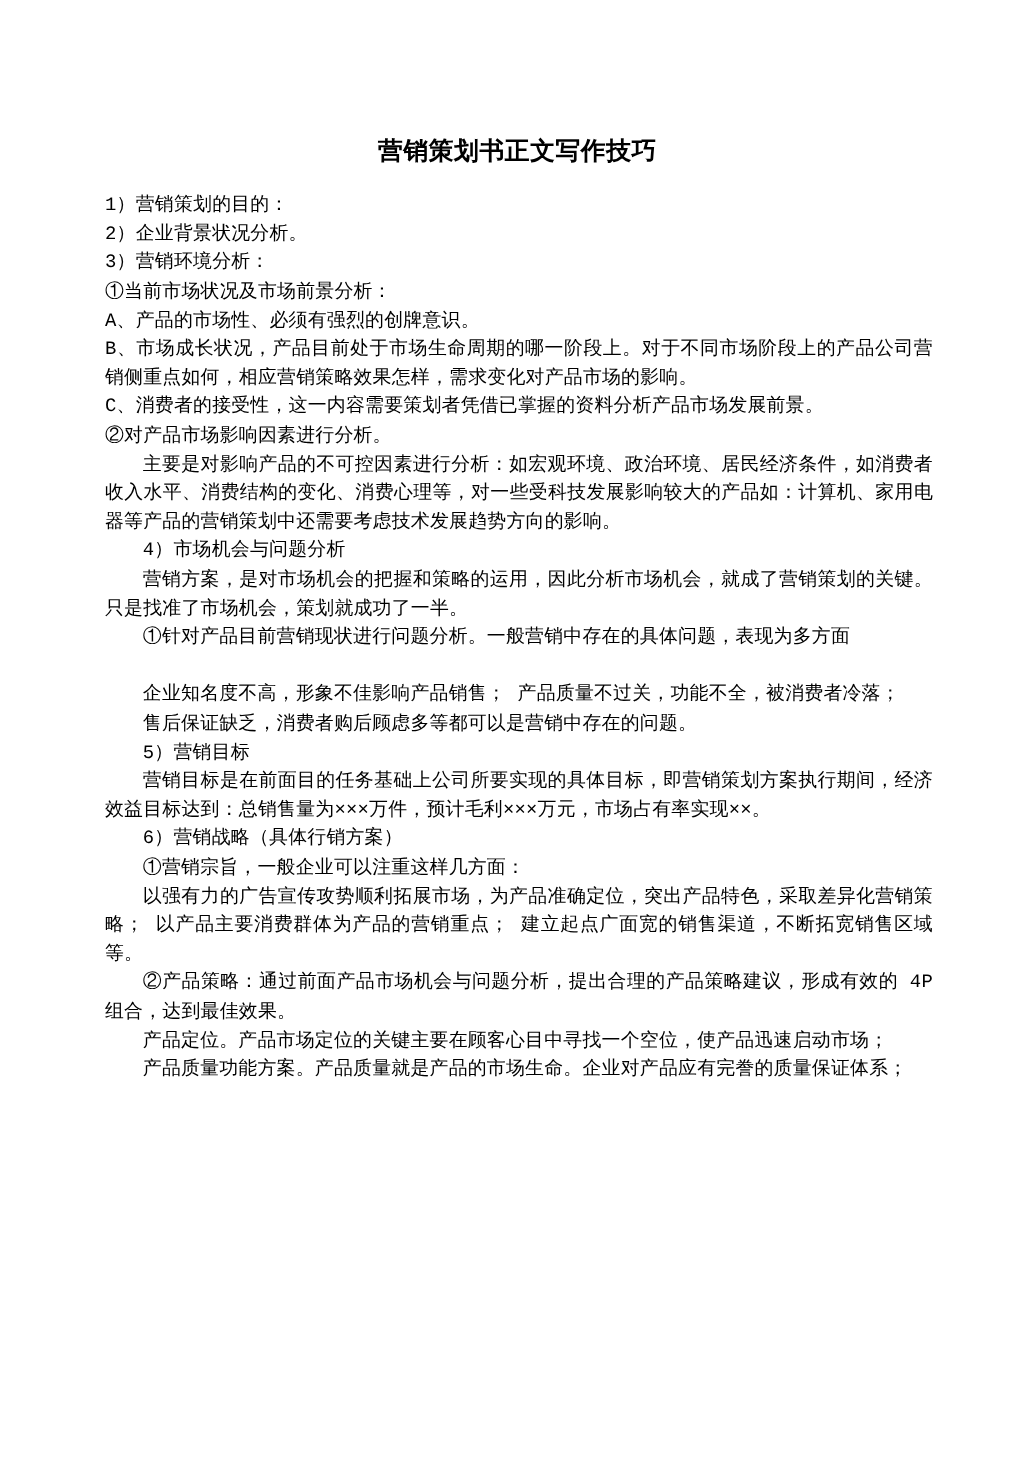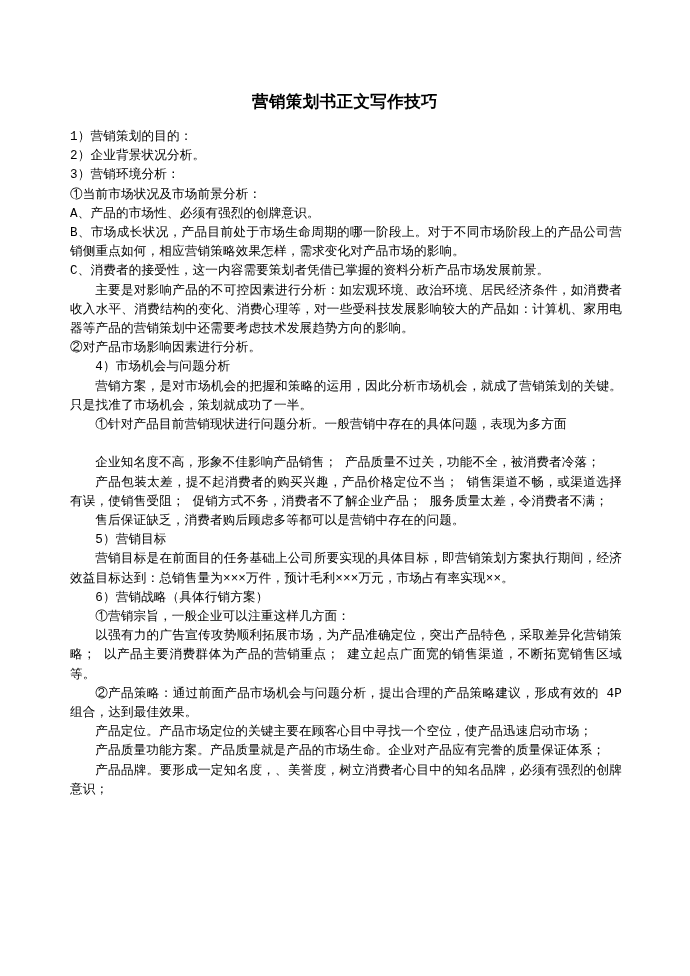"营销策划书正文写作技巧" .doc-title { font-family: Liberation Sans, sans-serif -> Liberation Serif, serif }
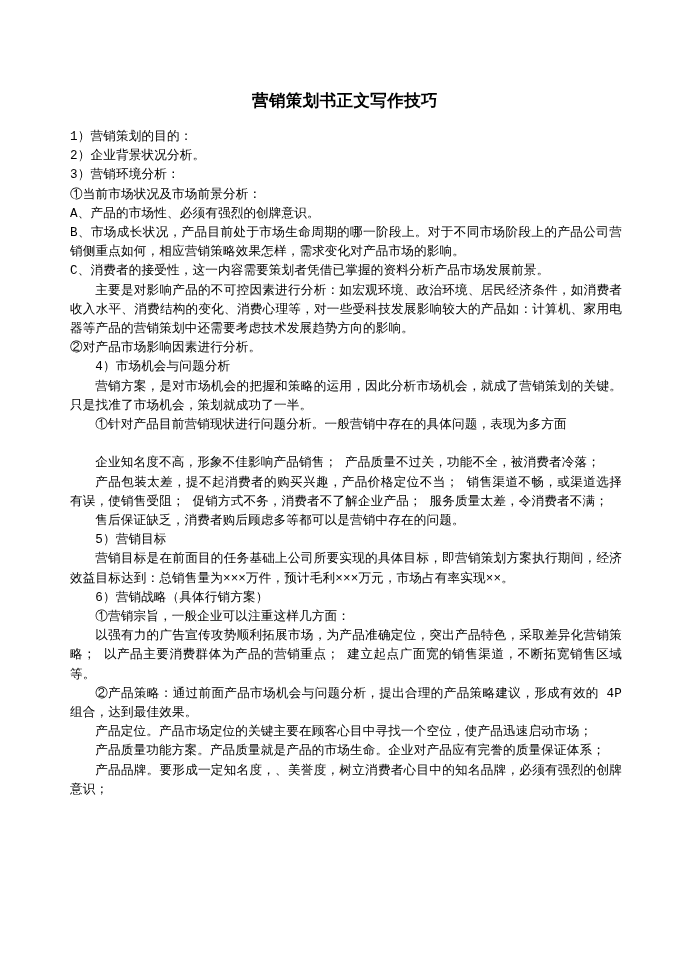"主要是对影响产品的不可控因素进行分析：如宏观环境、政治环境、居民经济条件，如消费" p.para { order: before "②对产品市场影响因素进行分析。" -> after "②对产品市场影响因素进行分析。" }
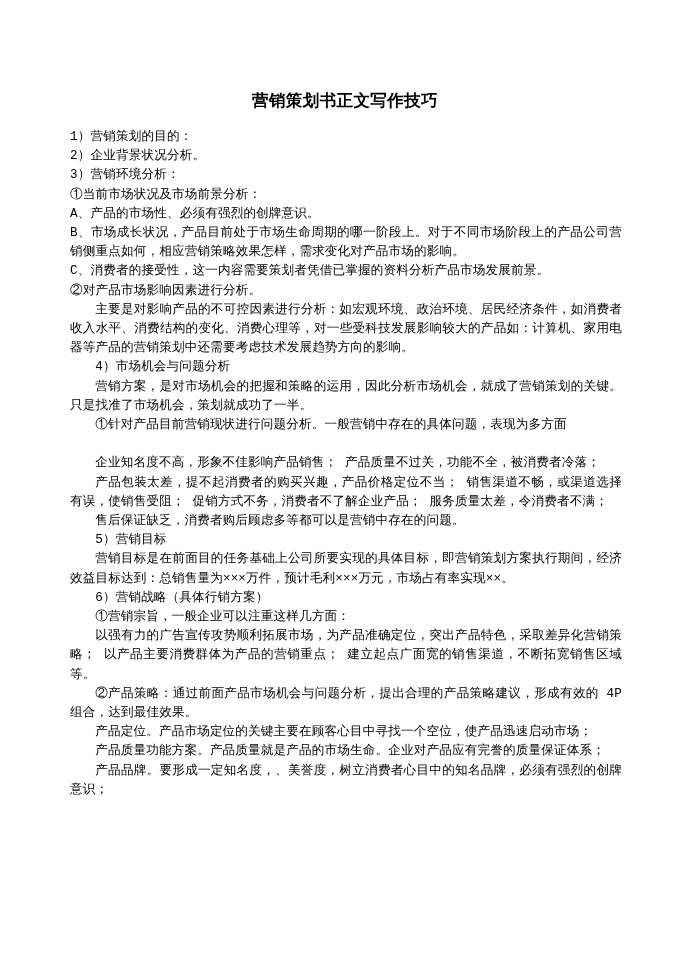"产品包装太差，提不起消费者的购买兴趣，产品价格定位不当；" p.para { html: <p>产品包装太差，提不起消费者的购买兴趣，产品价格定位不当； 销售渠道不畅，或渠道选择有误，使销售受阻； 促销方式不务，消费者不了解企业产品； 服务质量太差，令消费者不满；</p> -> none }
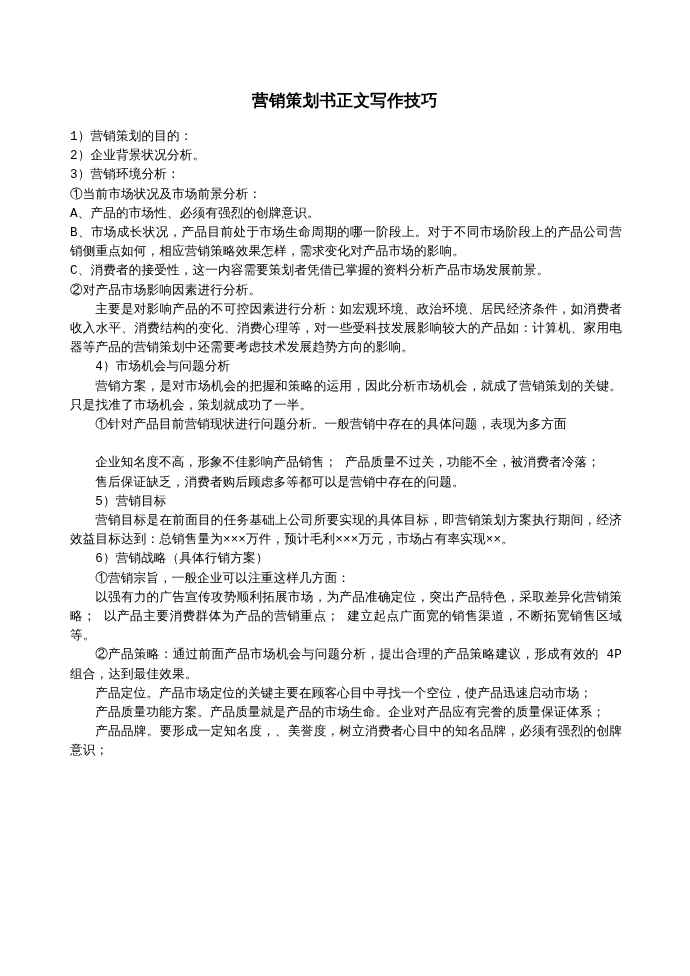"产品品牌。要形成一定知名度，、美誉度，树立消费者心目中的知名品牌，必须有强烈的创" p.para { html: <p>产品品牌。要形成一定知名度，、美誉度，树立消费者心目中的知名品牌，必须有强烈的创牌意识；</p> -> none }
